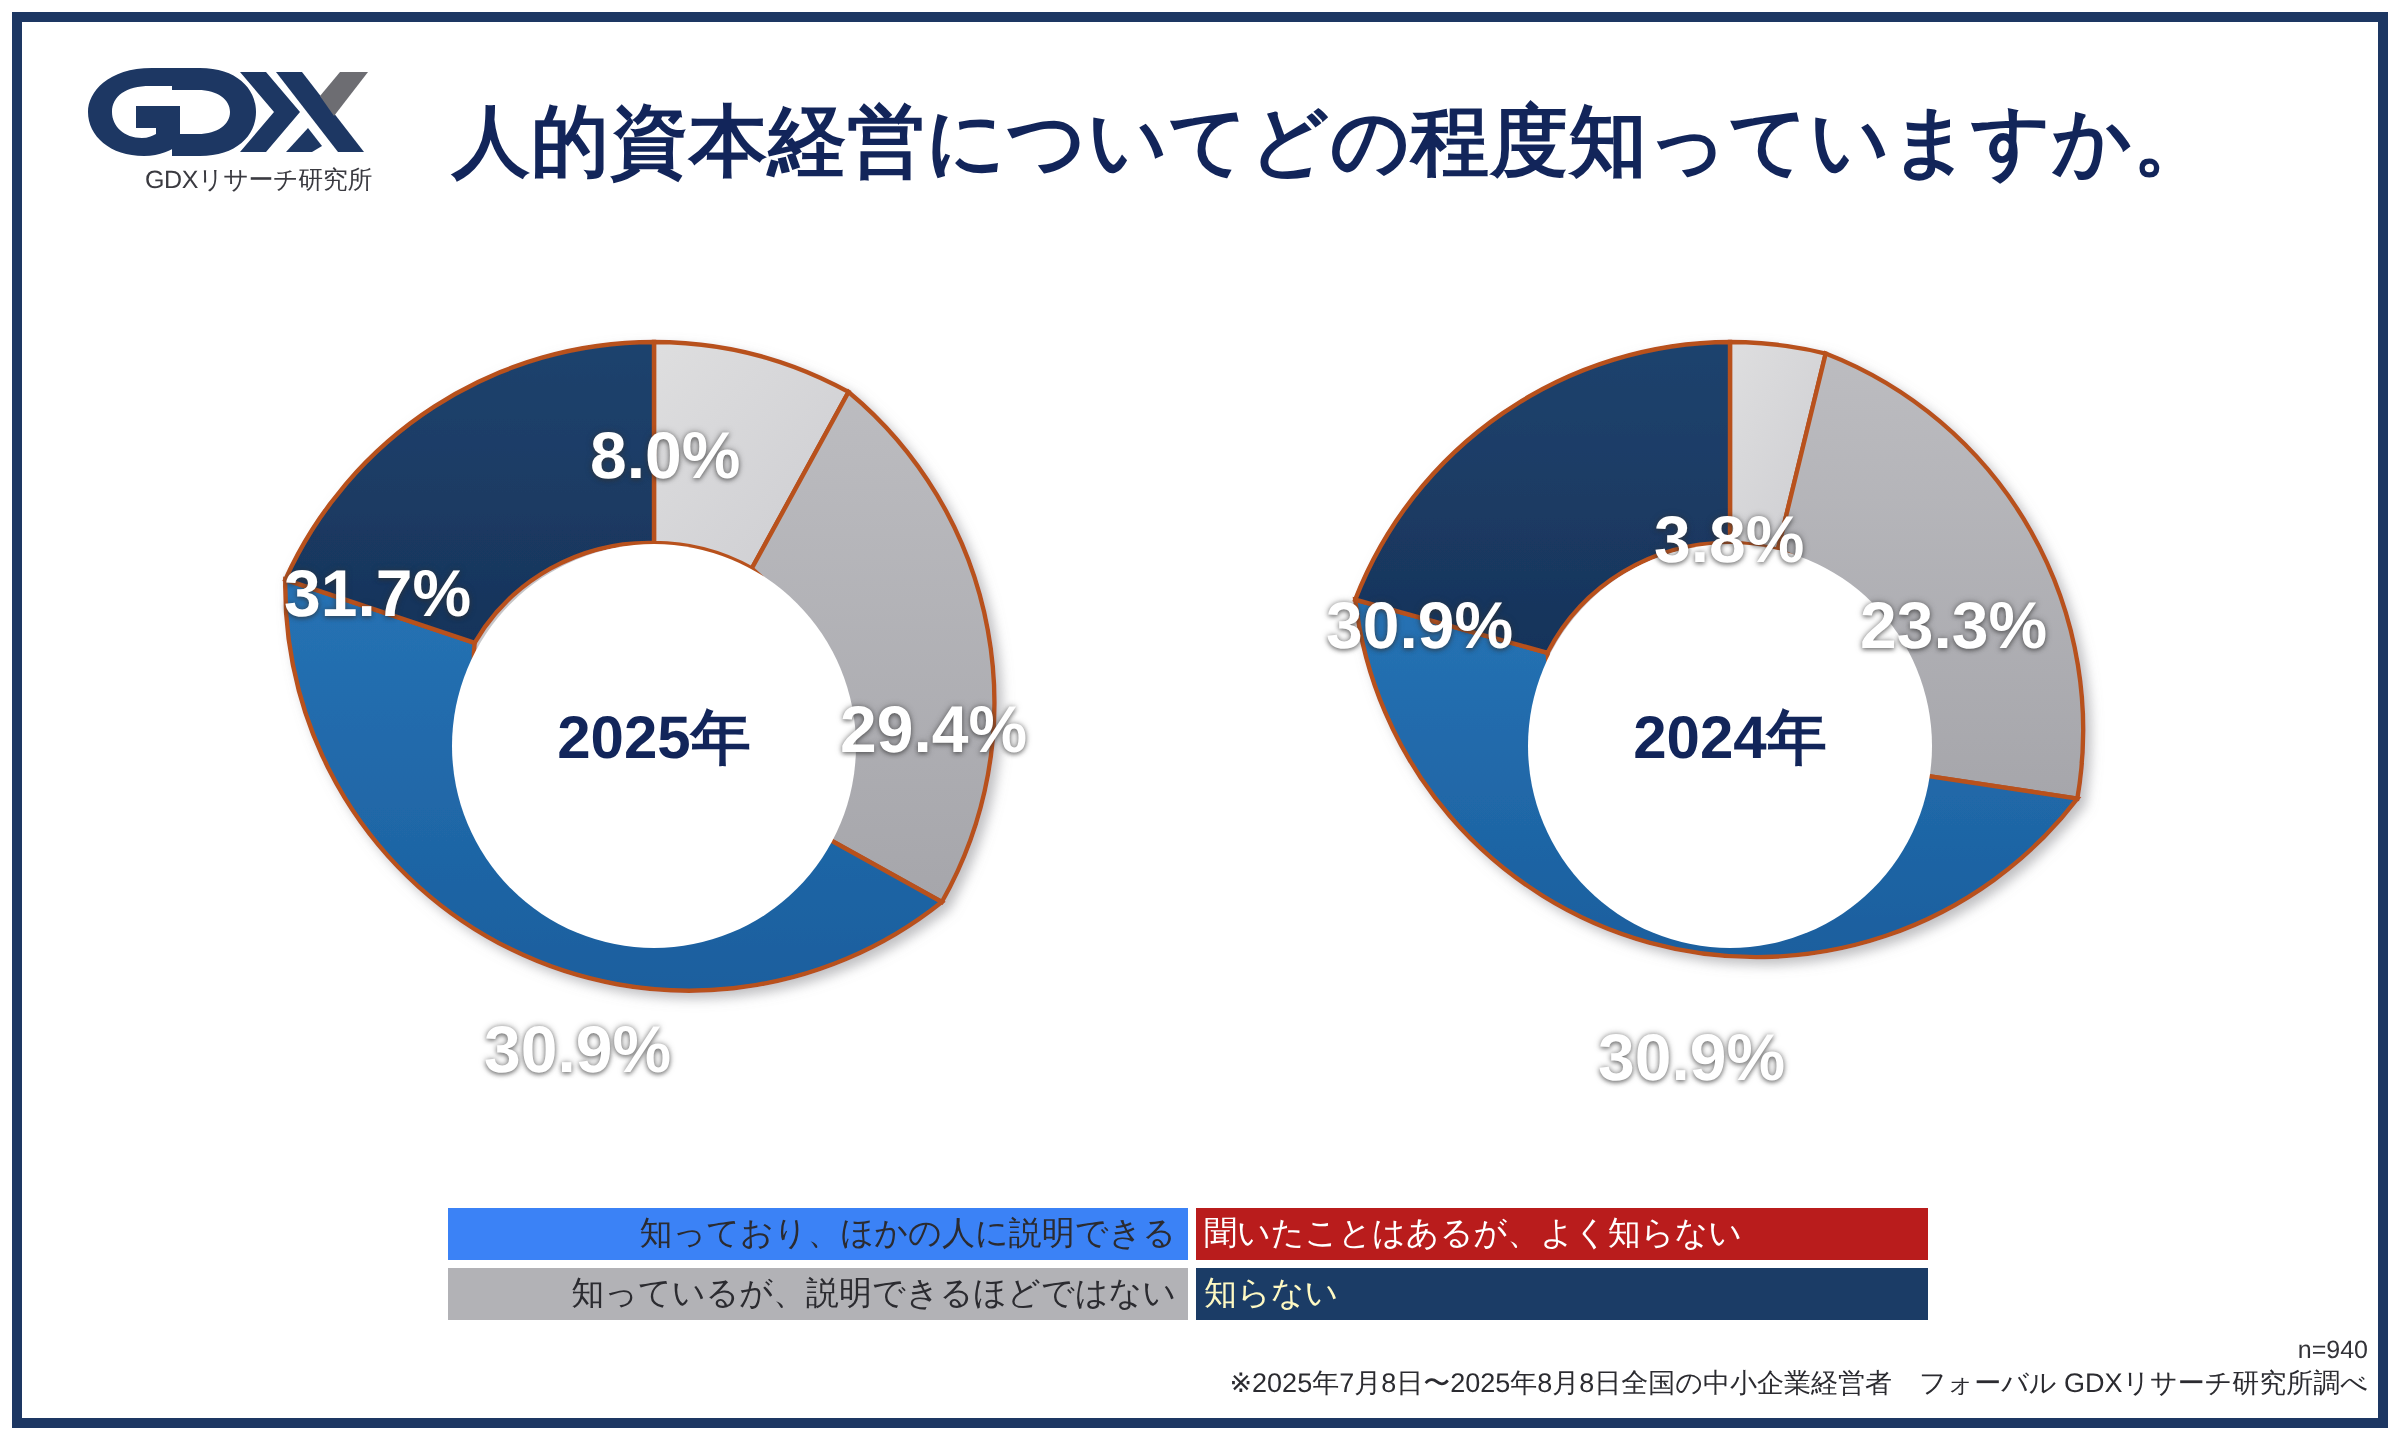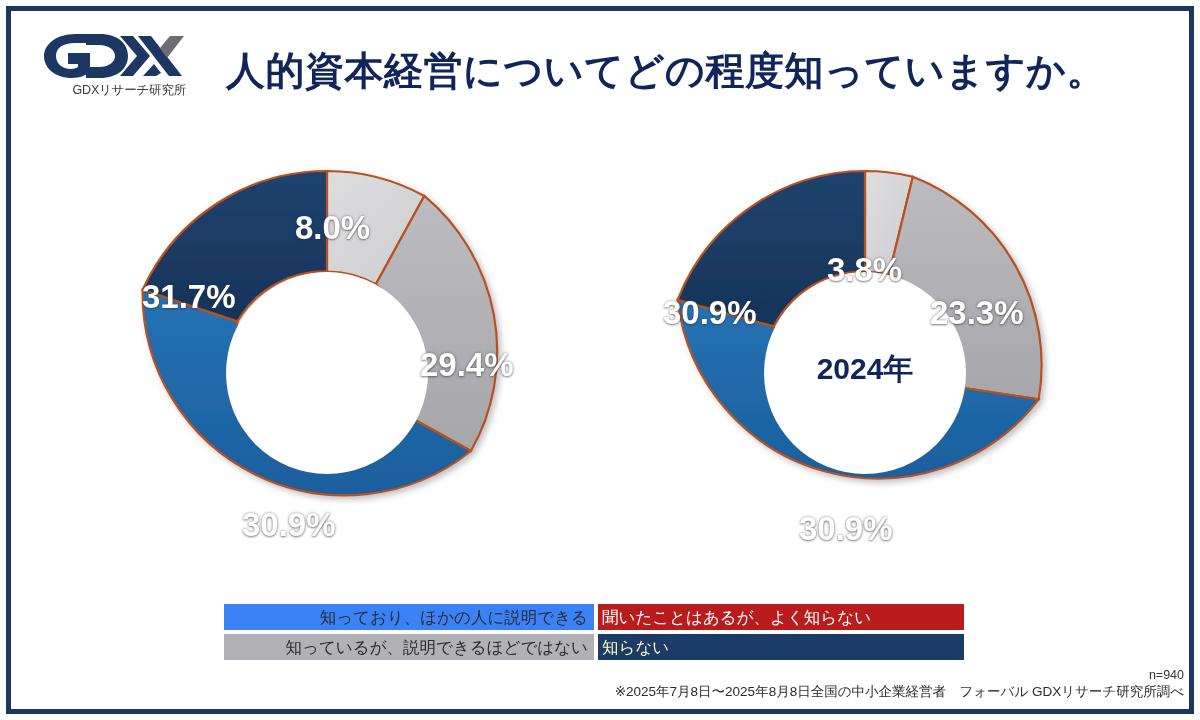"2025年" div.center-label { html: none -> <div>2025年</div> }
